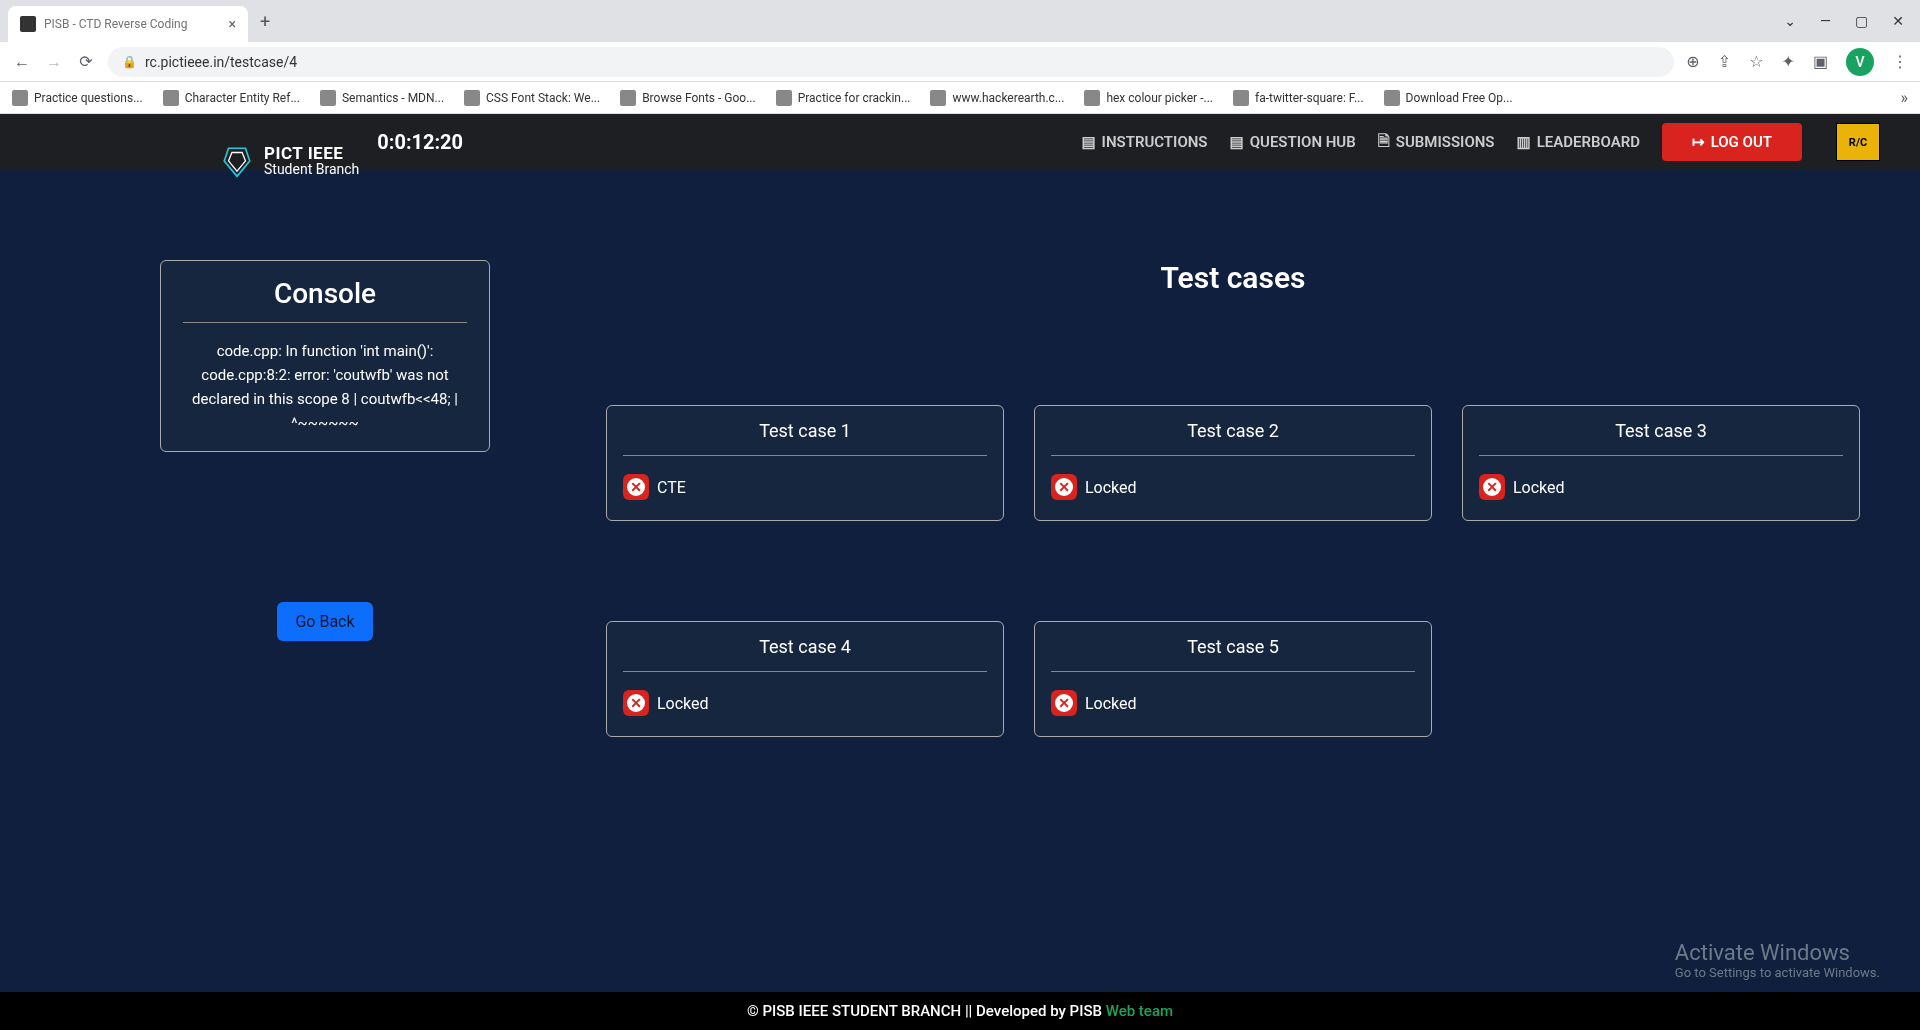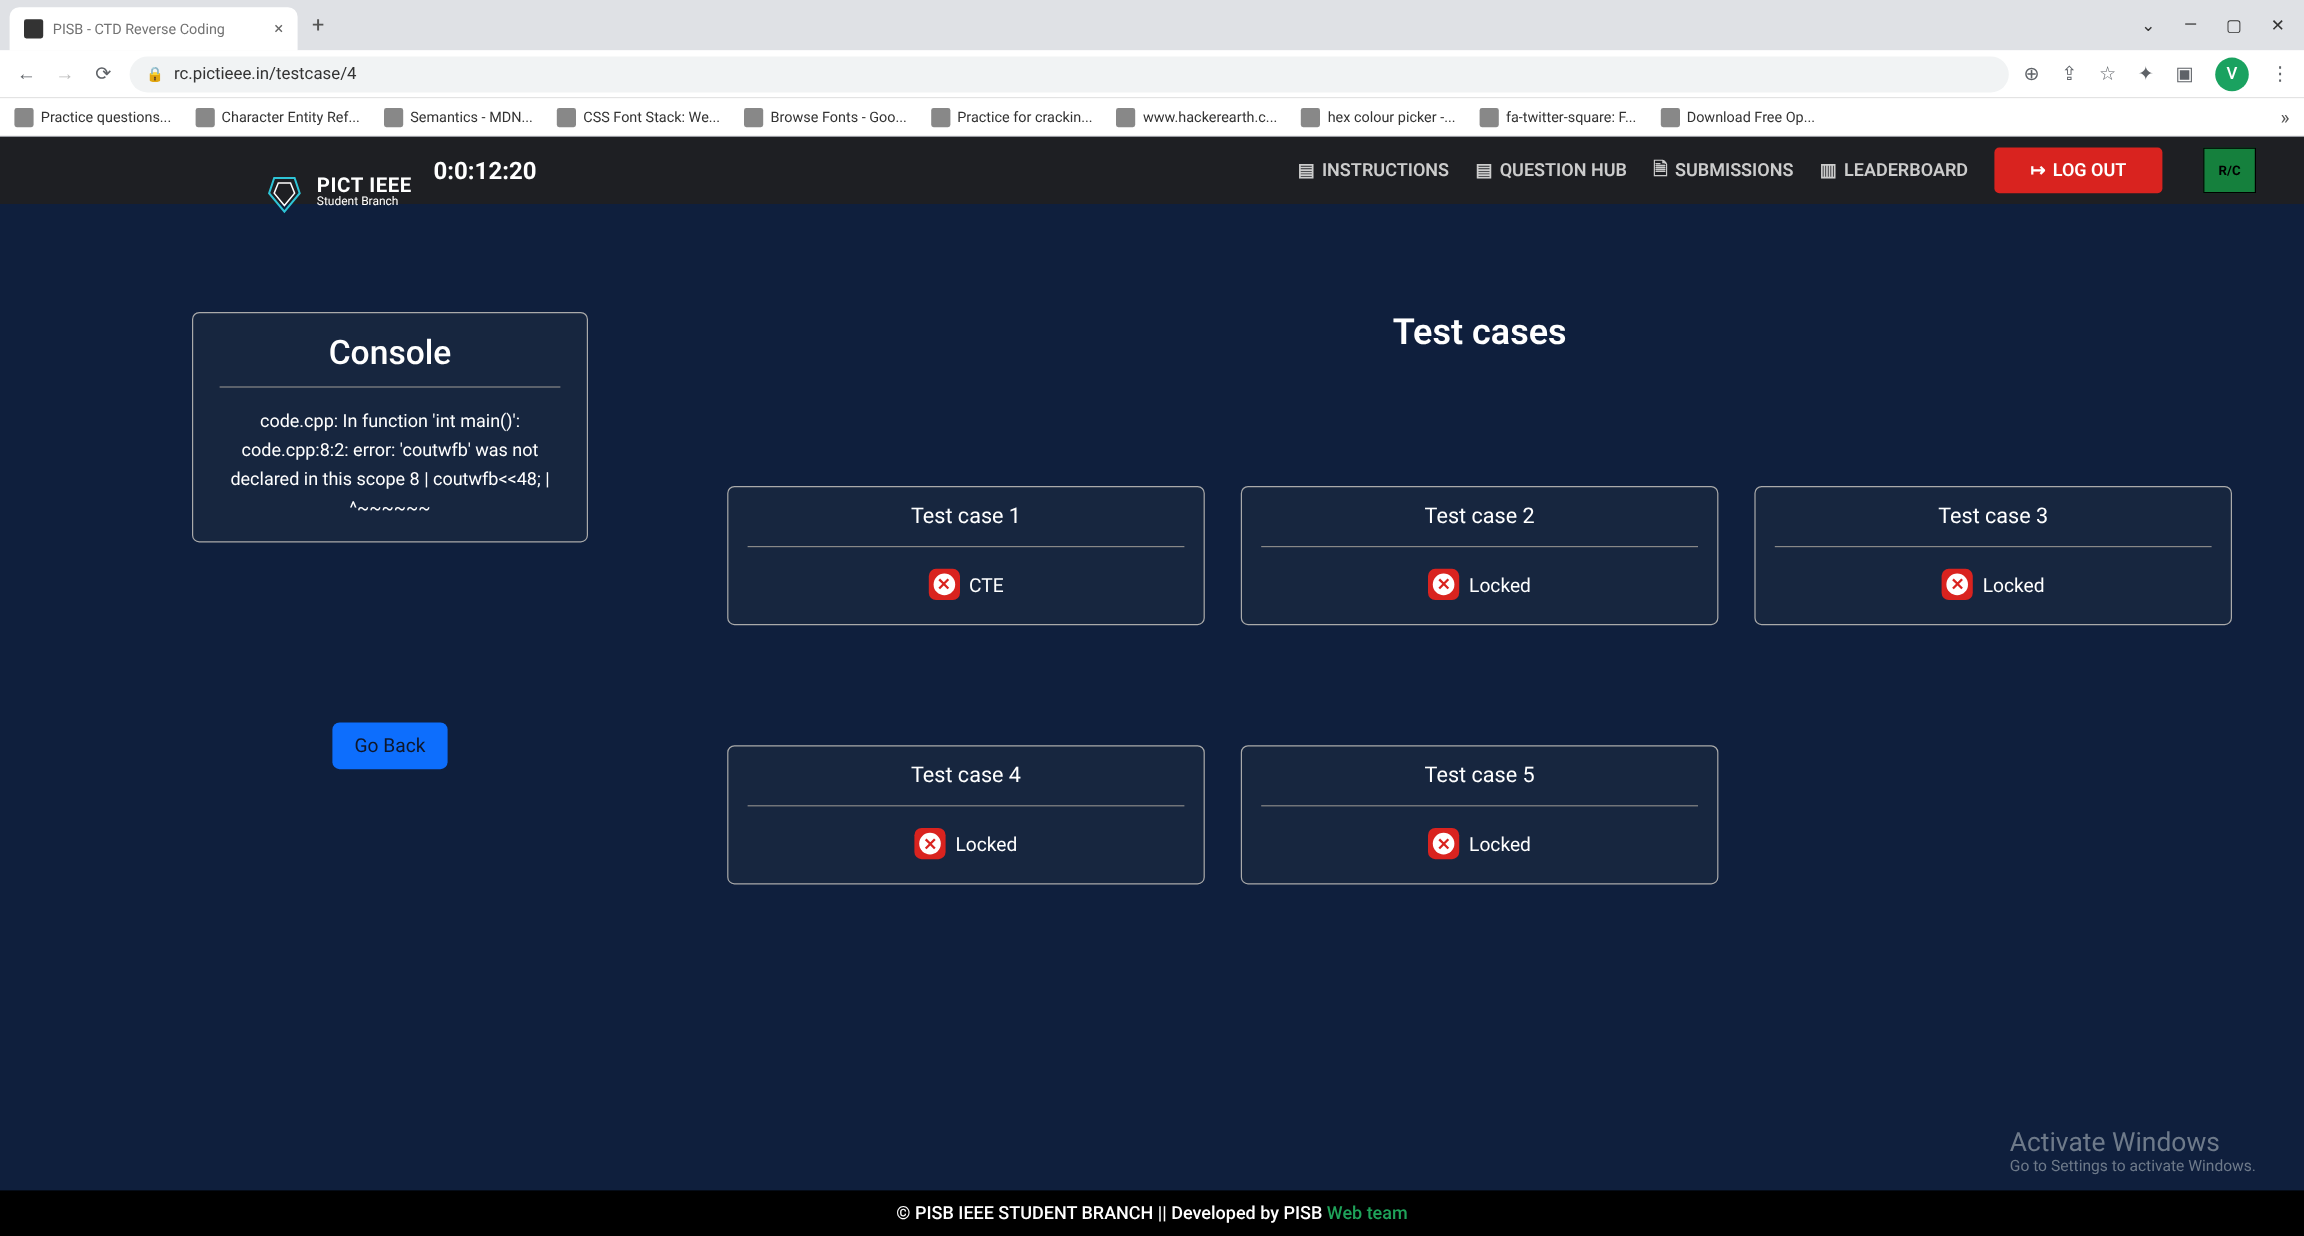"R/C" .rc-logo { background: #15803d -> #eab308 }
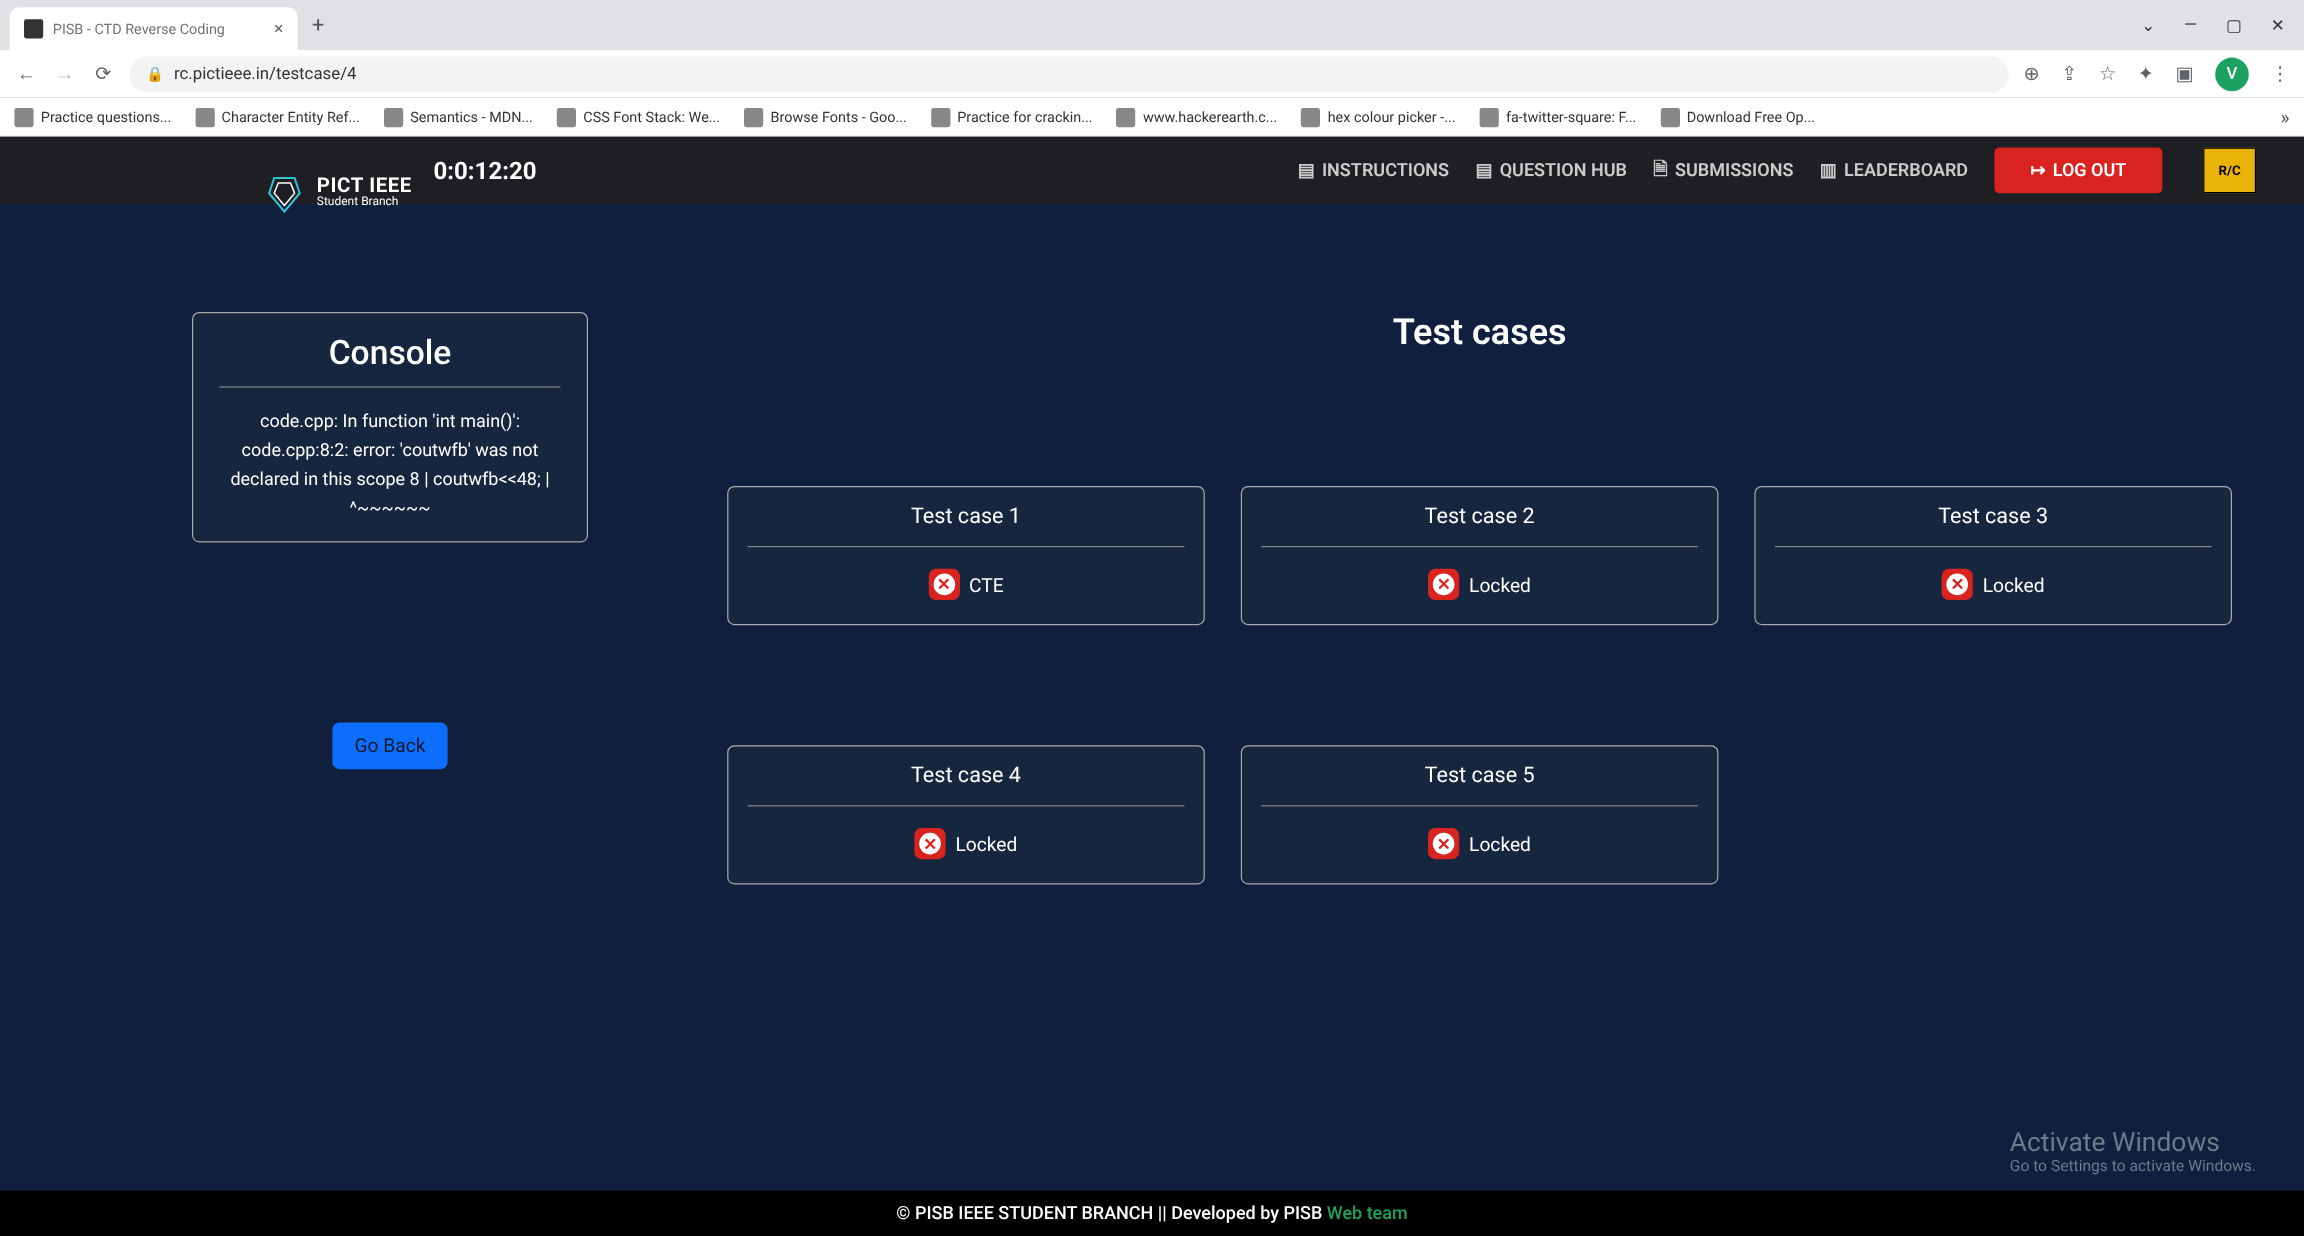"Student Branch" .brand-sub { font-size: 10px -> 14px }
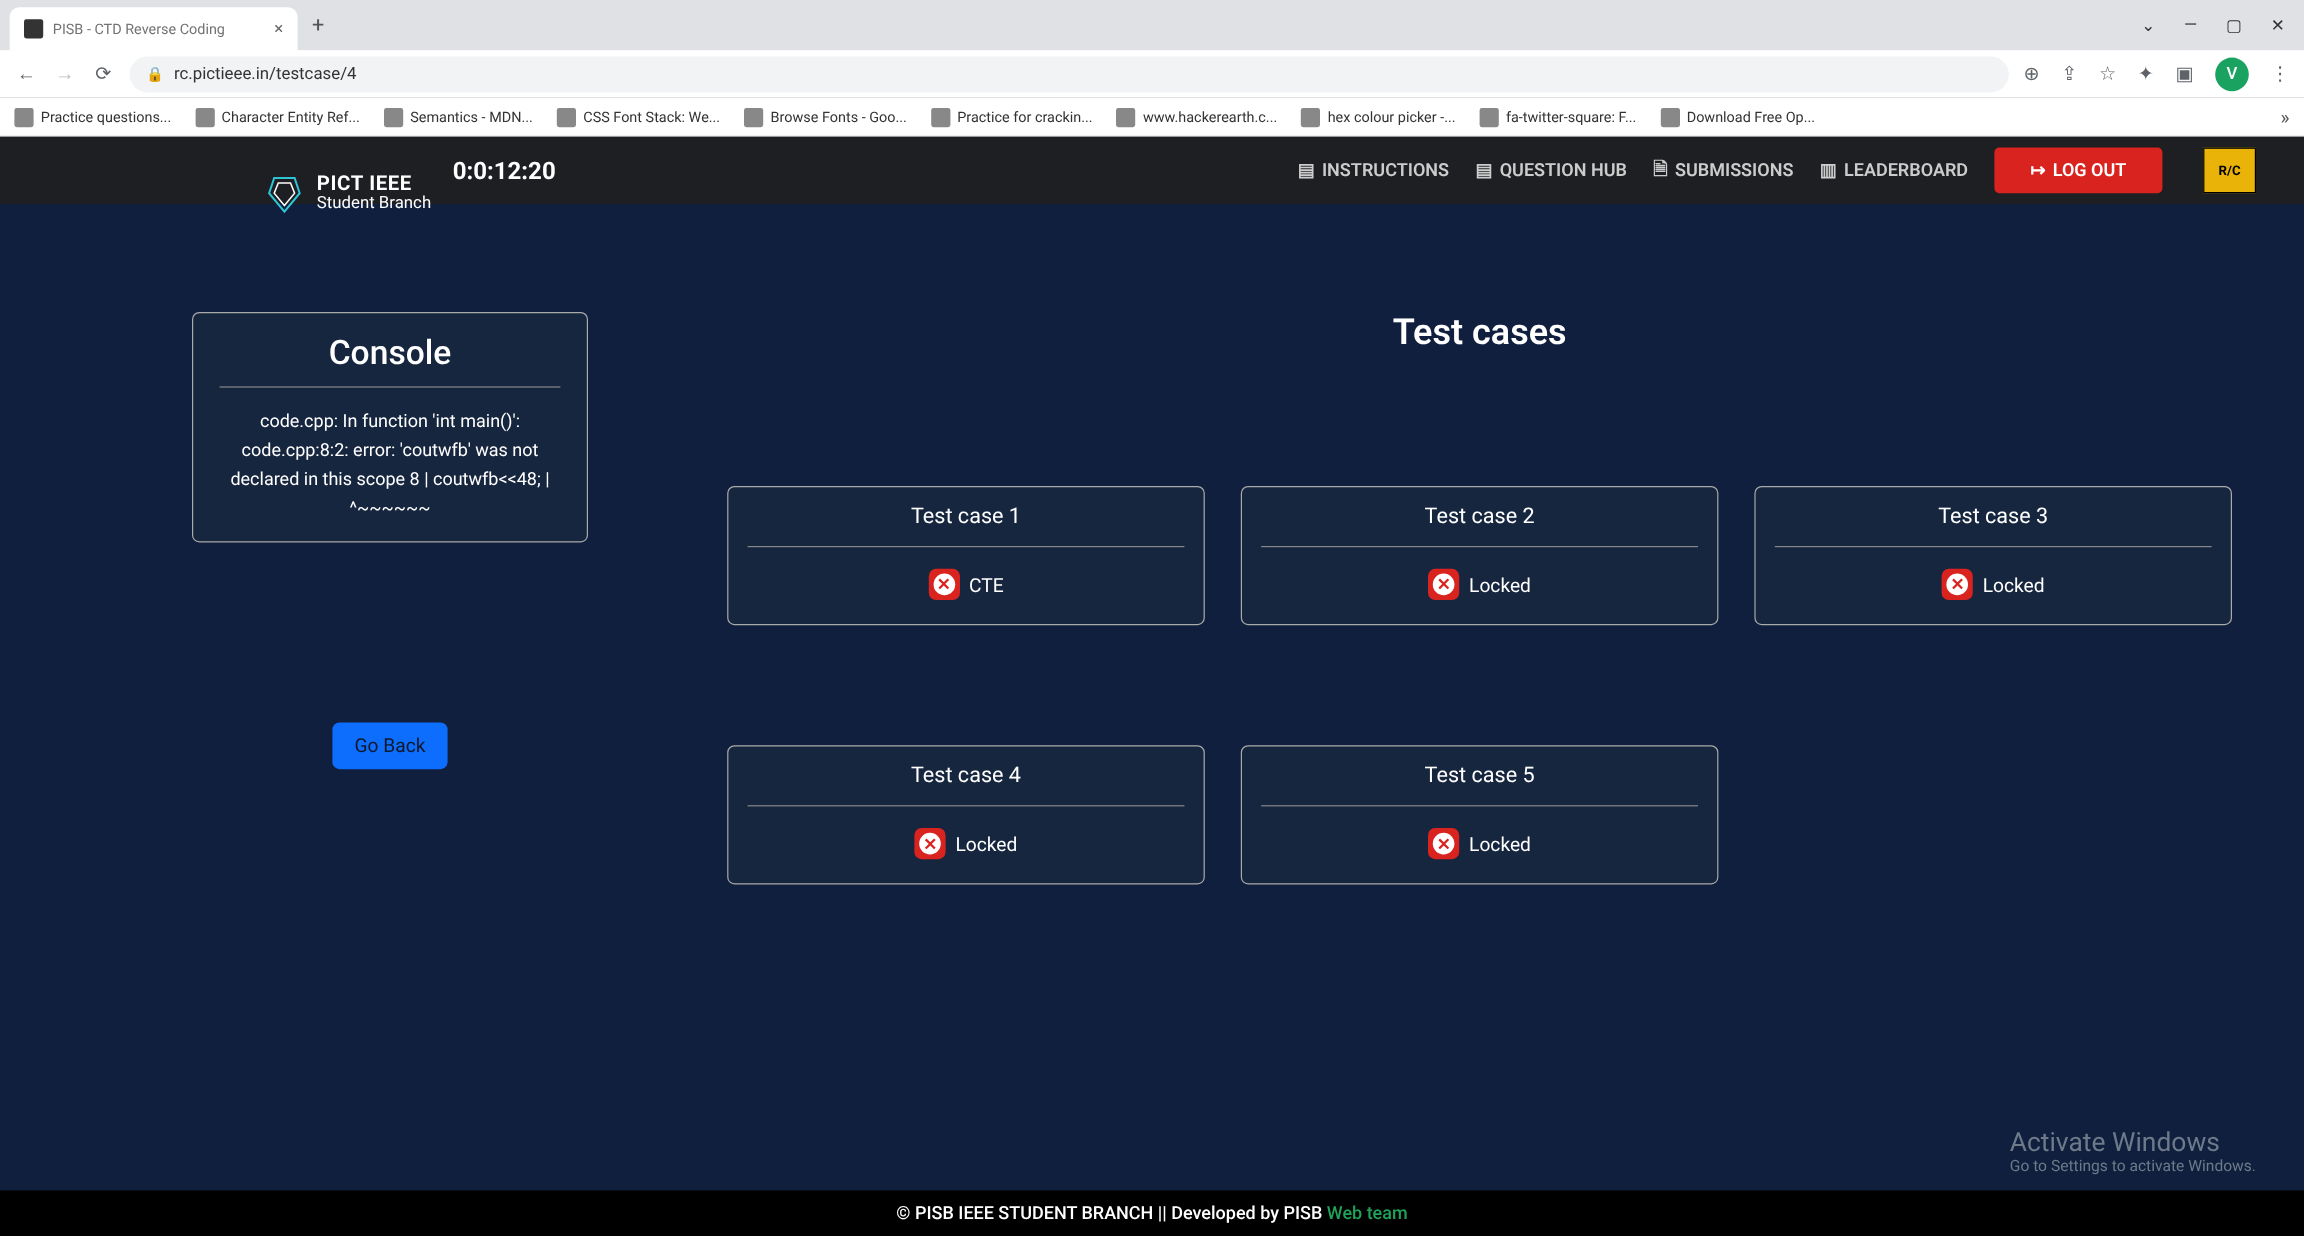"CTE" .tc-status { justify-content: center -> flex-start }
